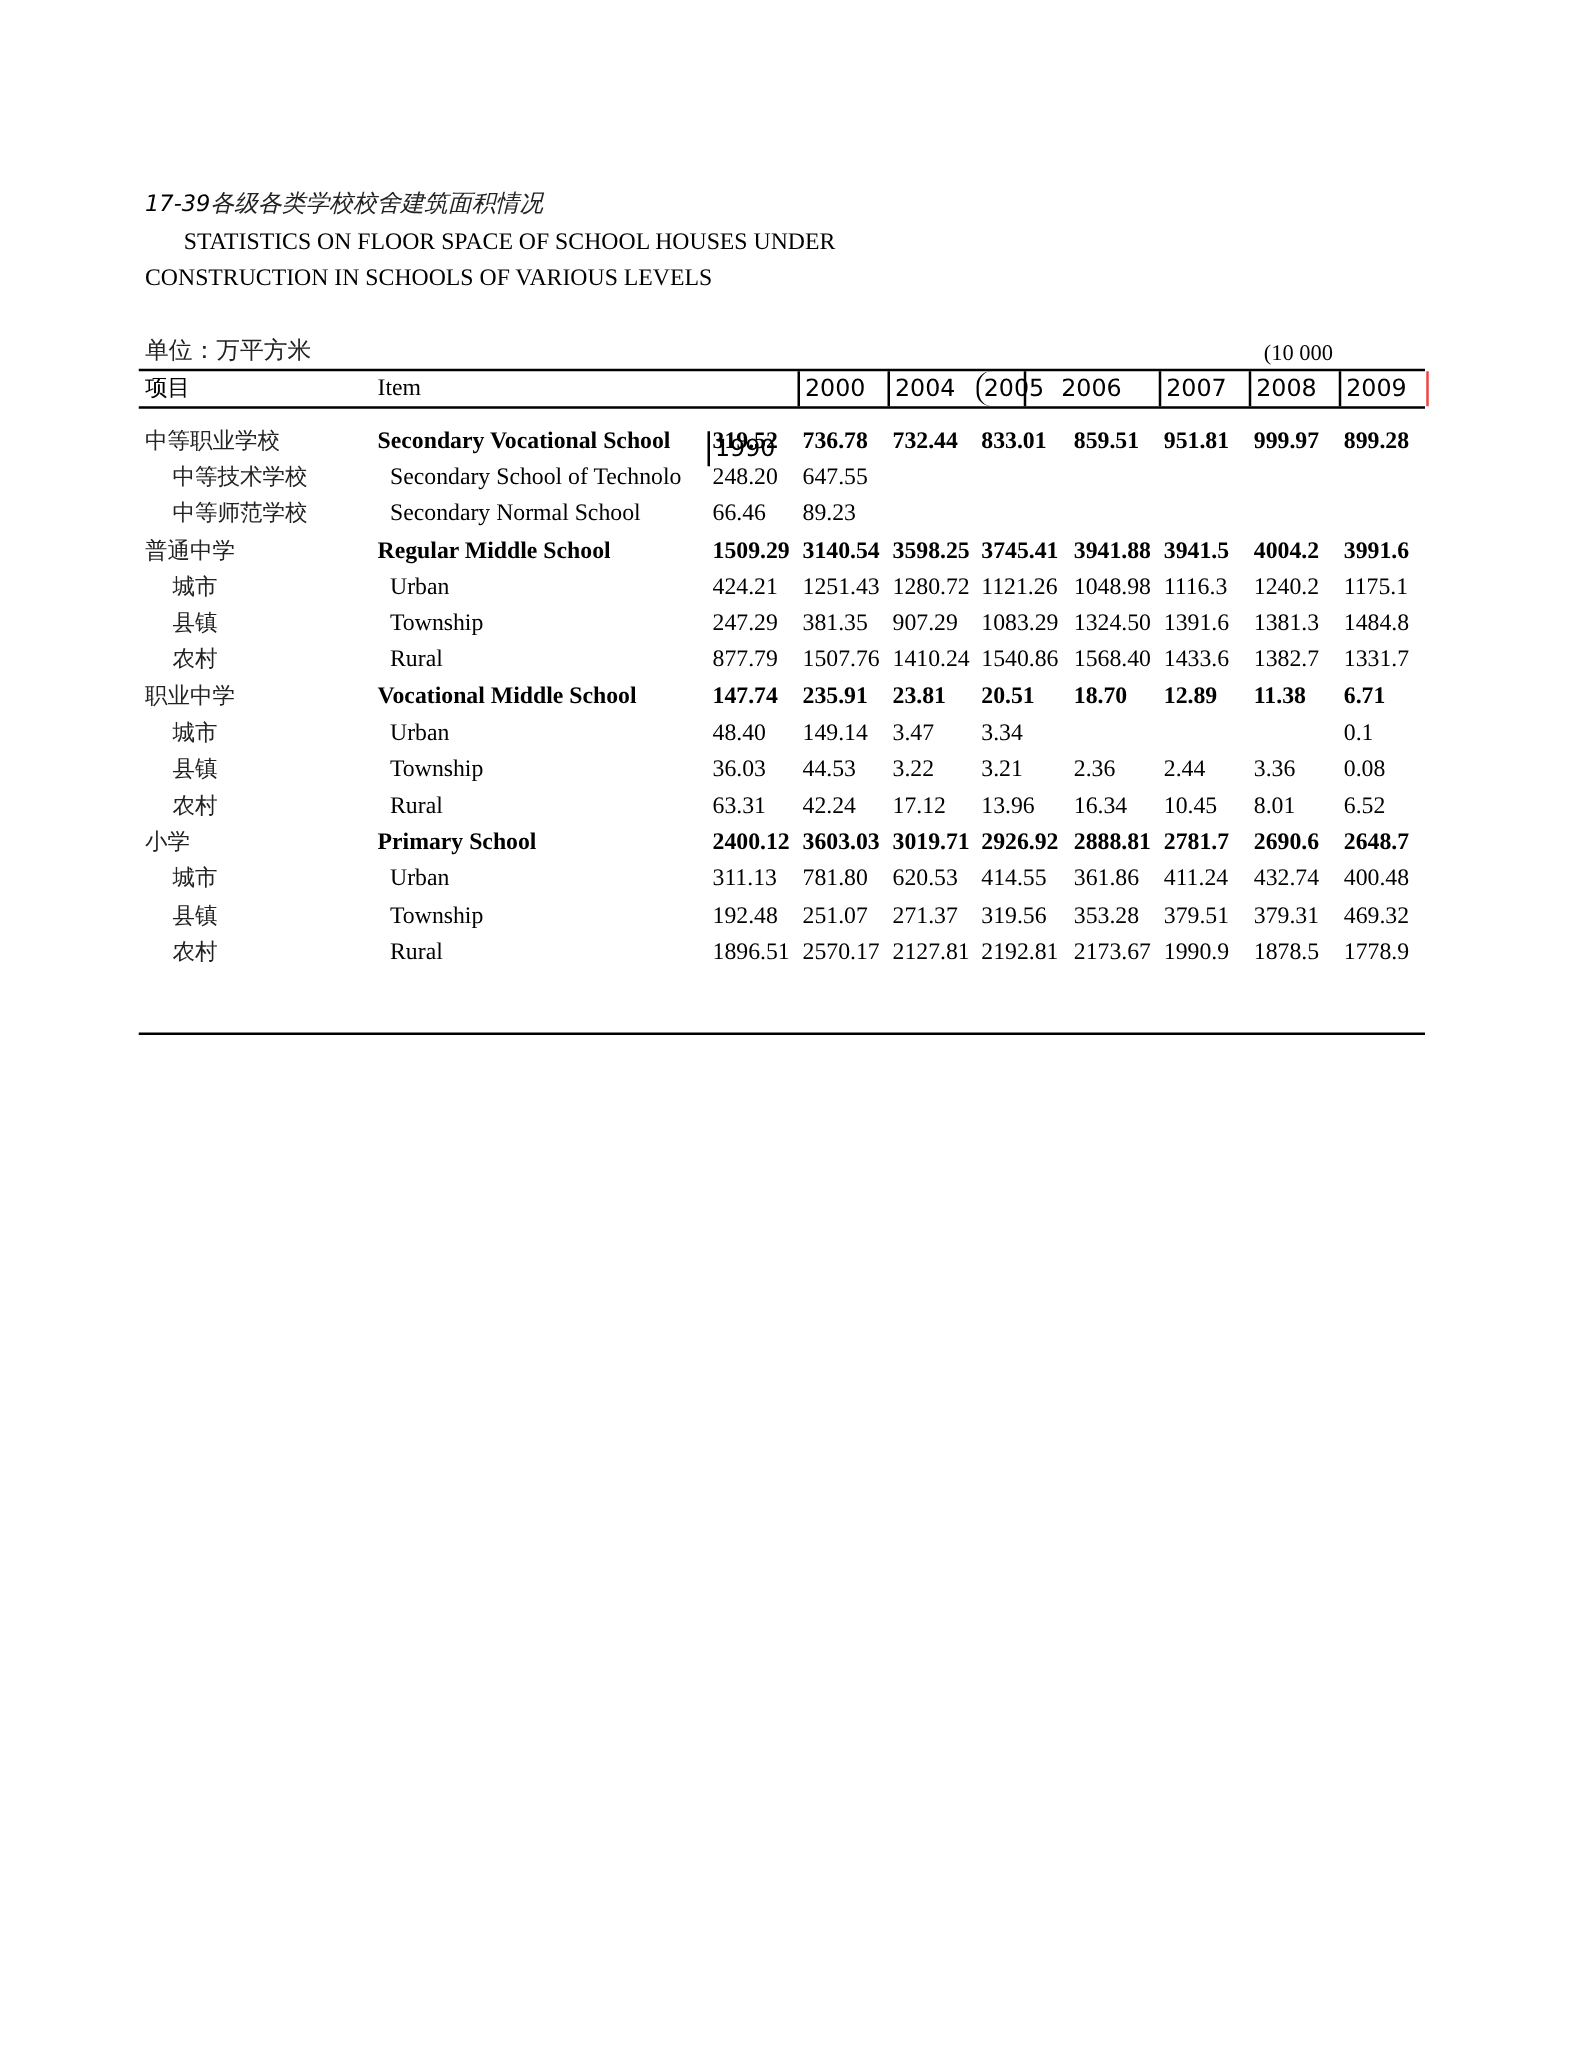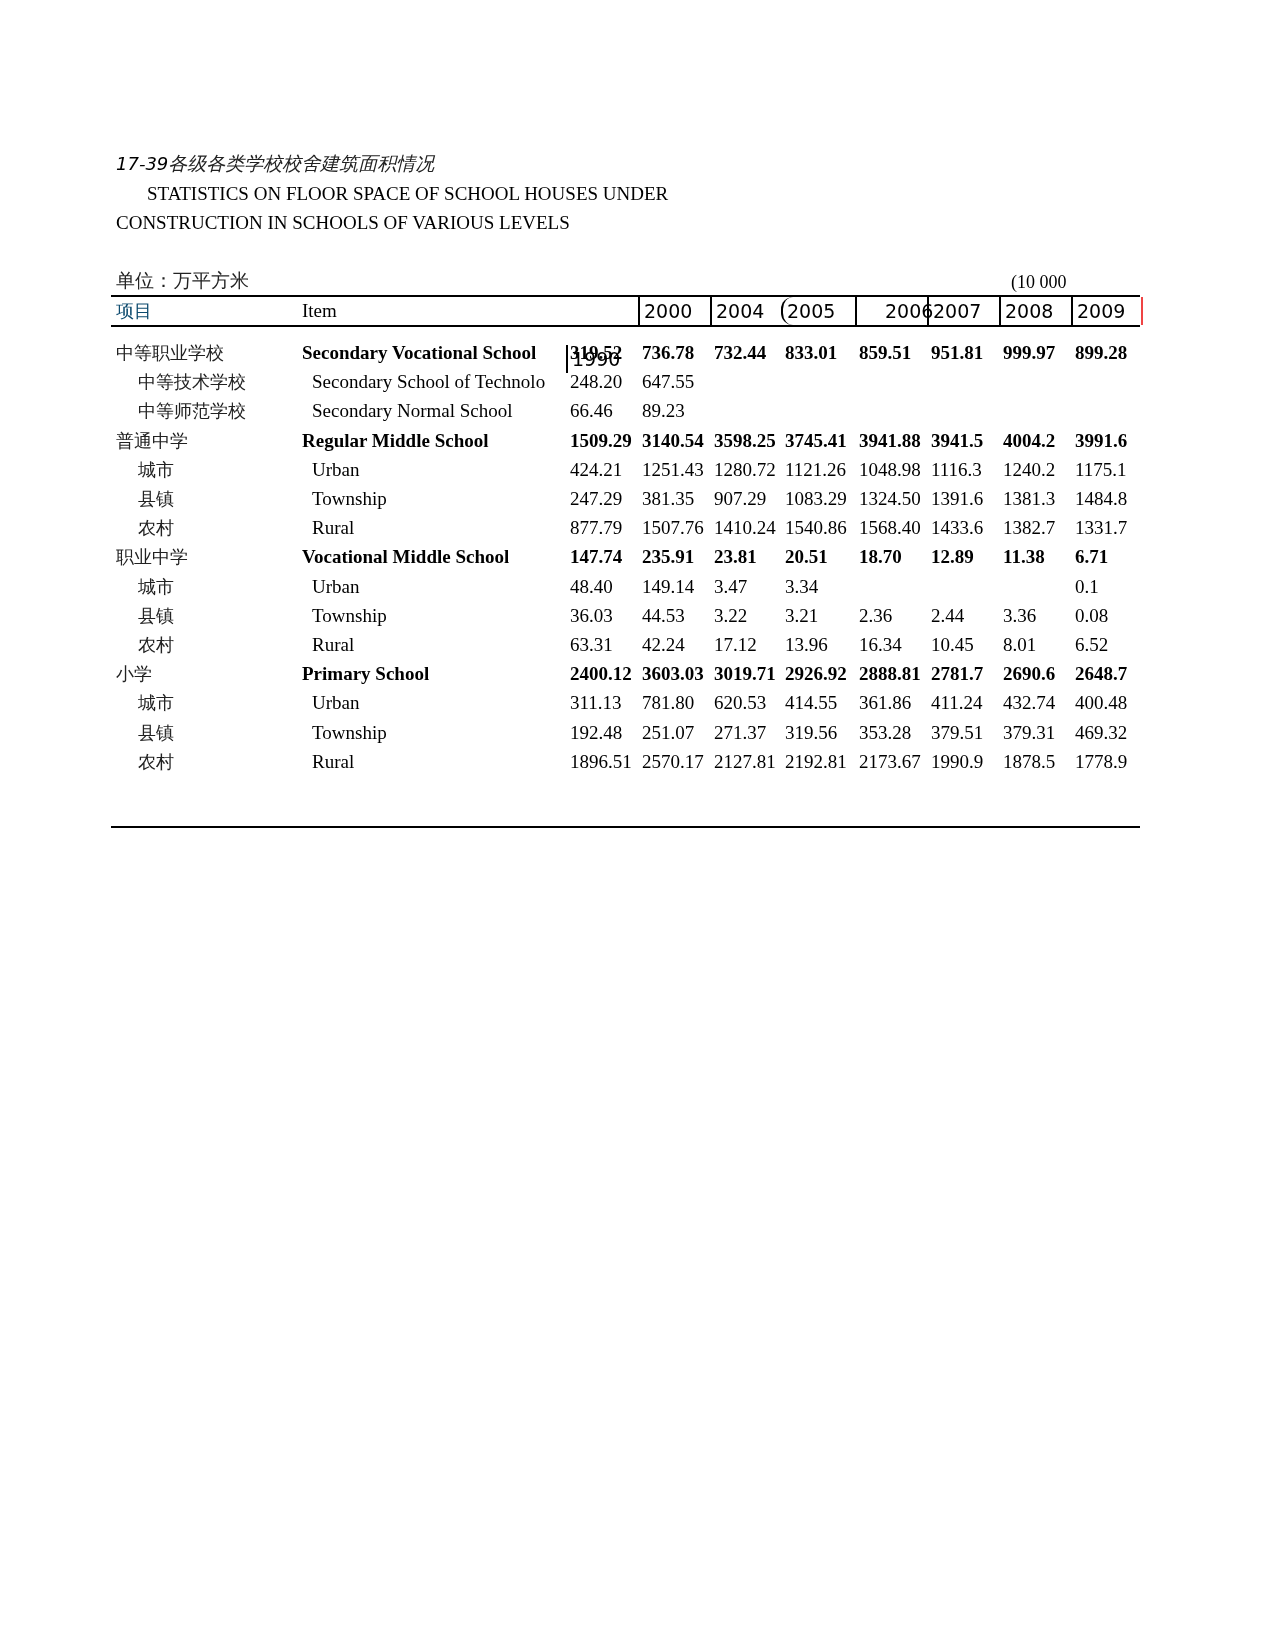"项目" .header-row .cn { color: #0c4a6e -> #000000 }
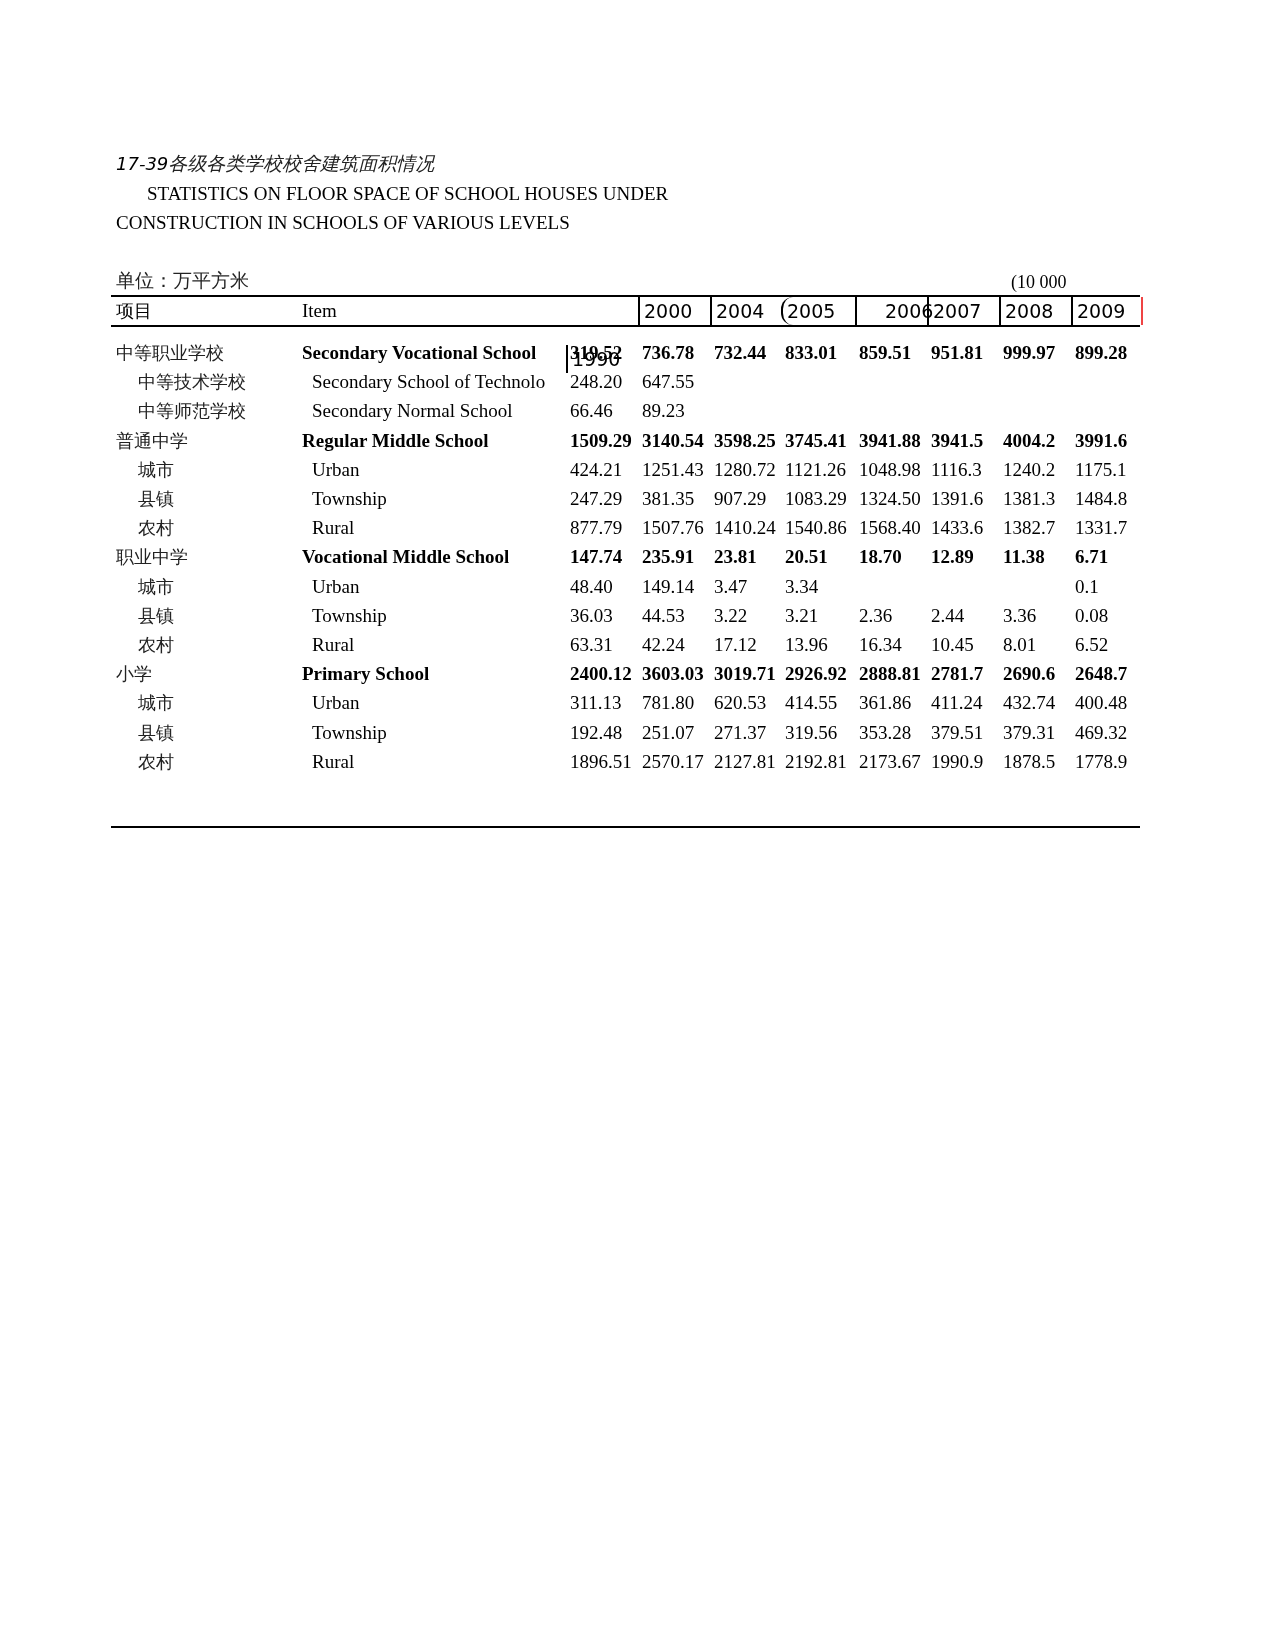"2006" .yr.c4 { left: 744px -> 708px }
